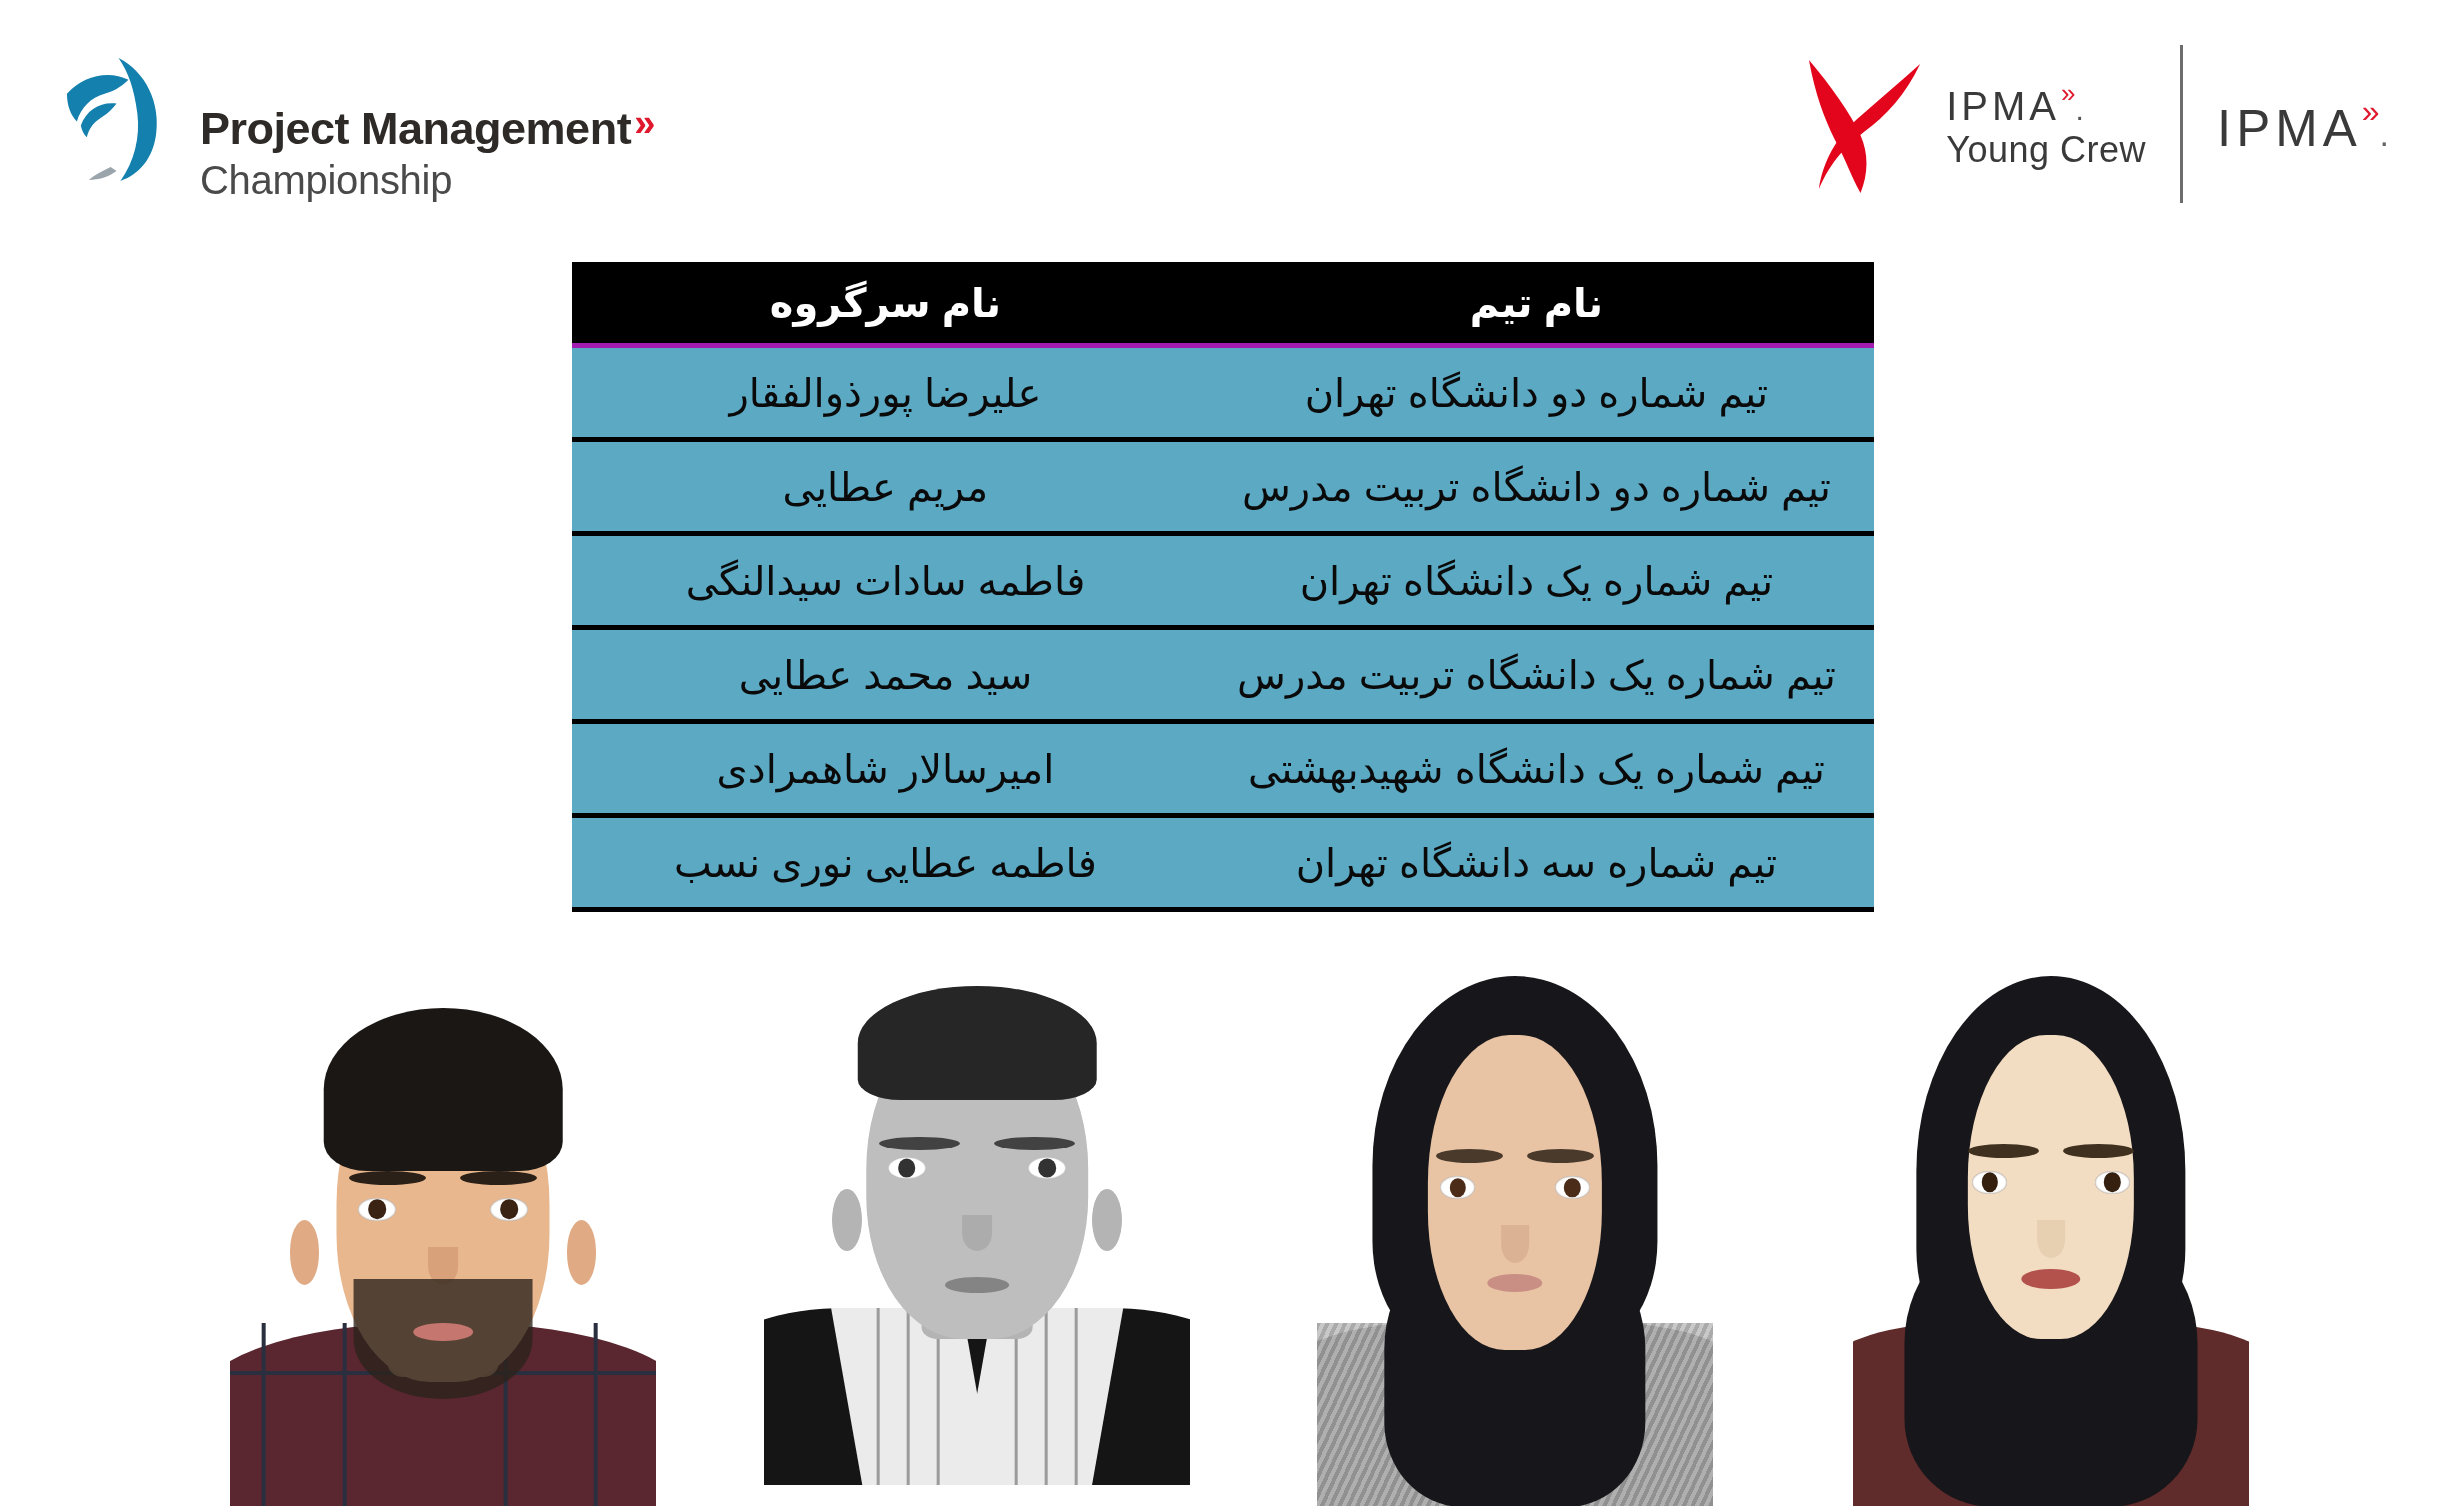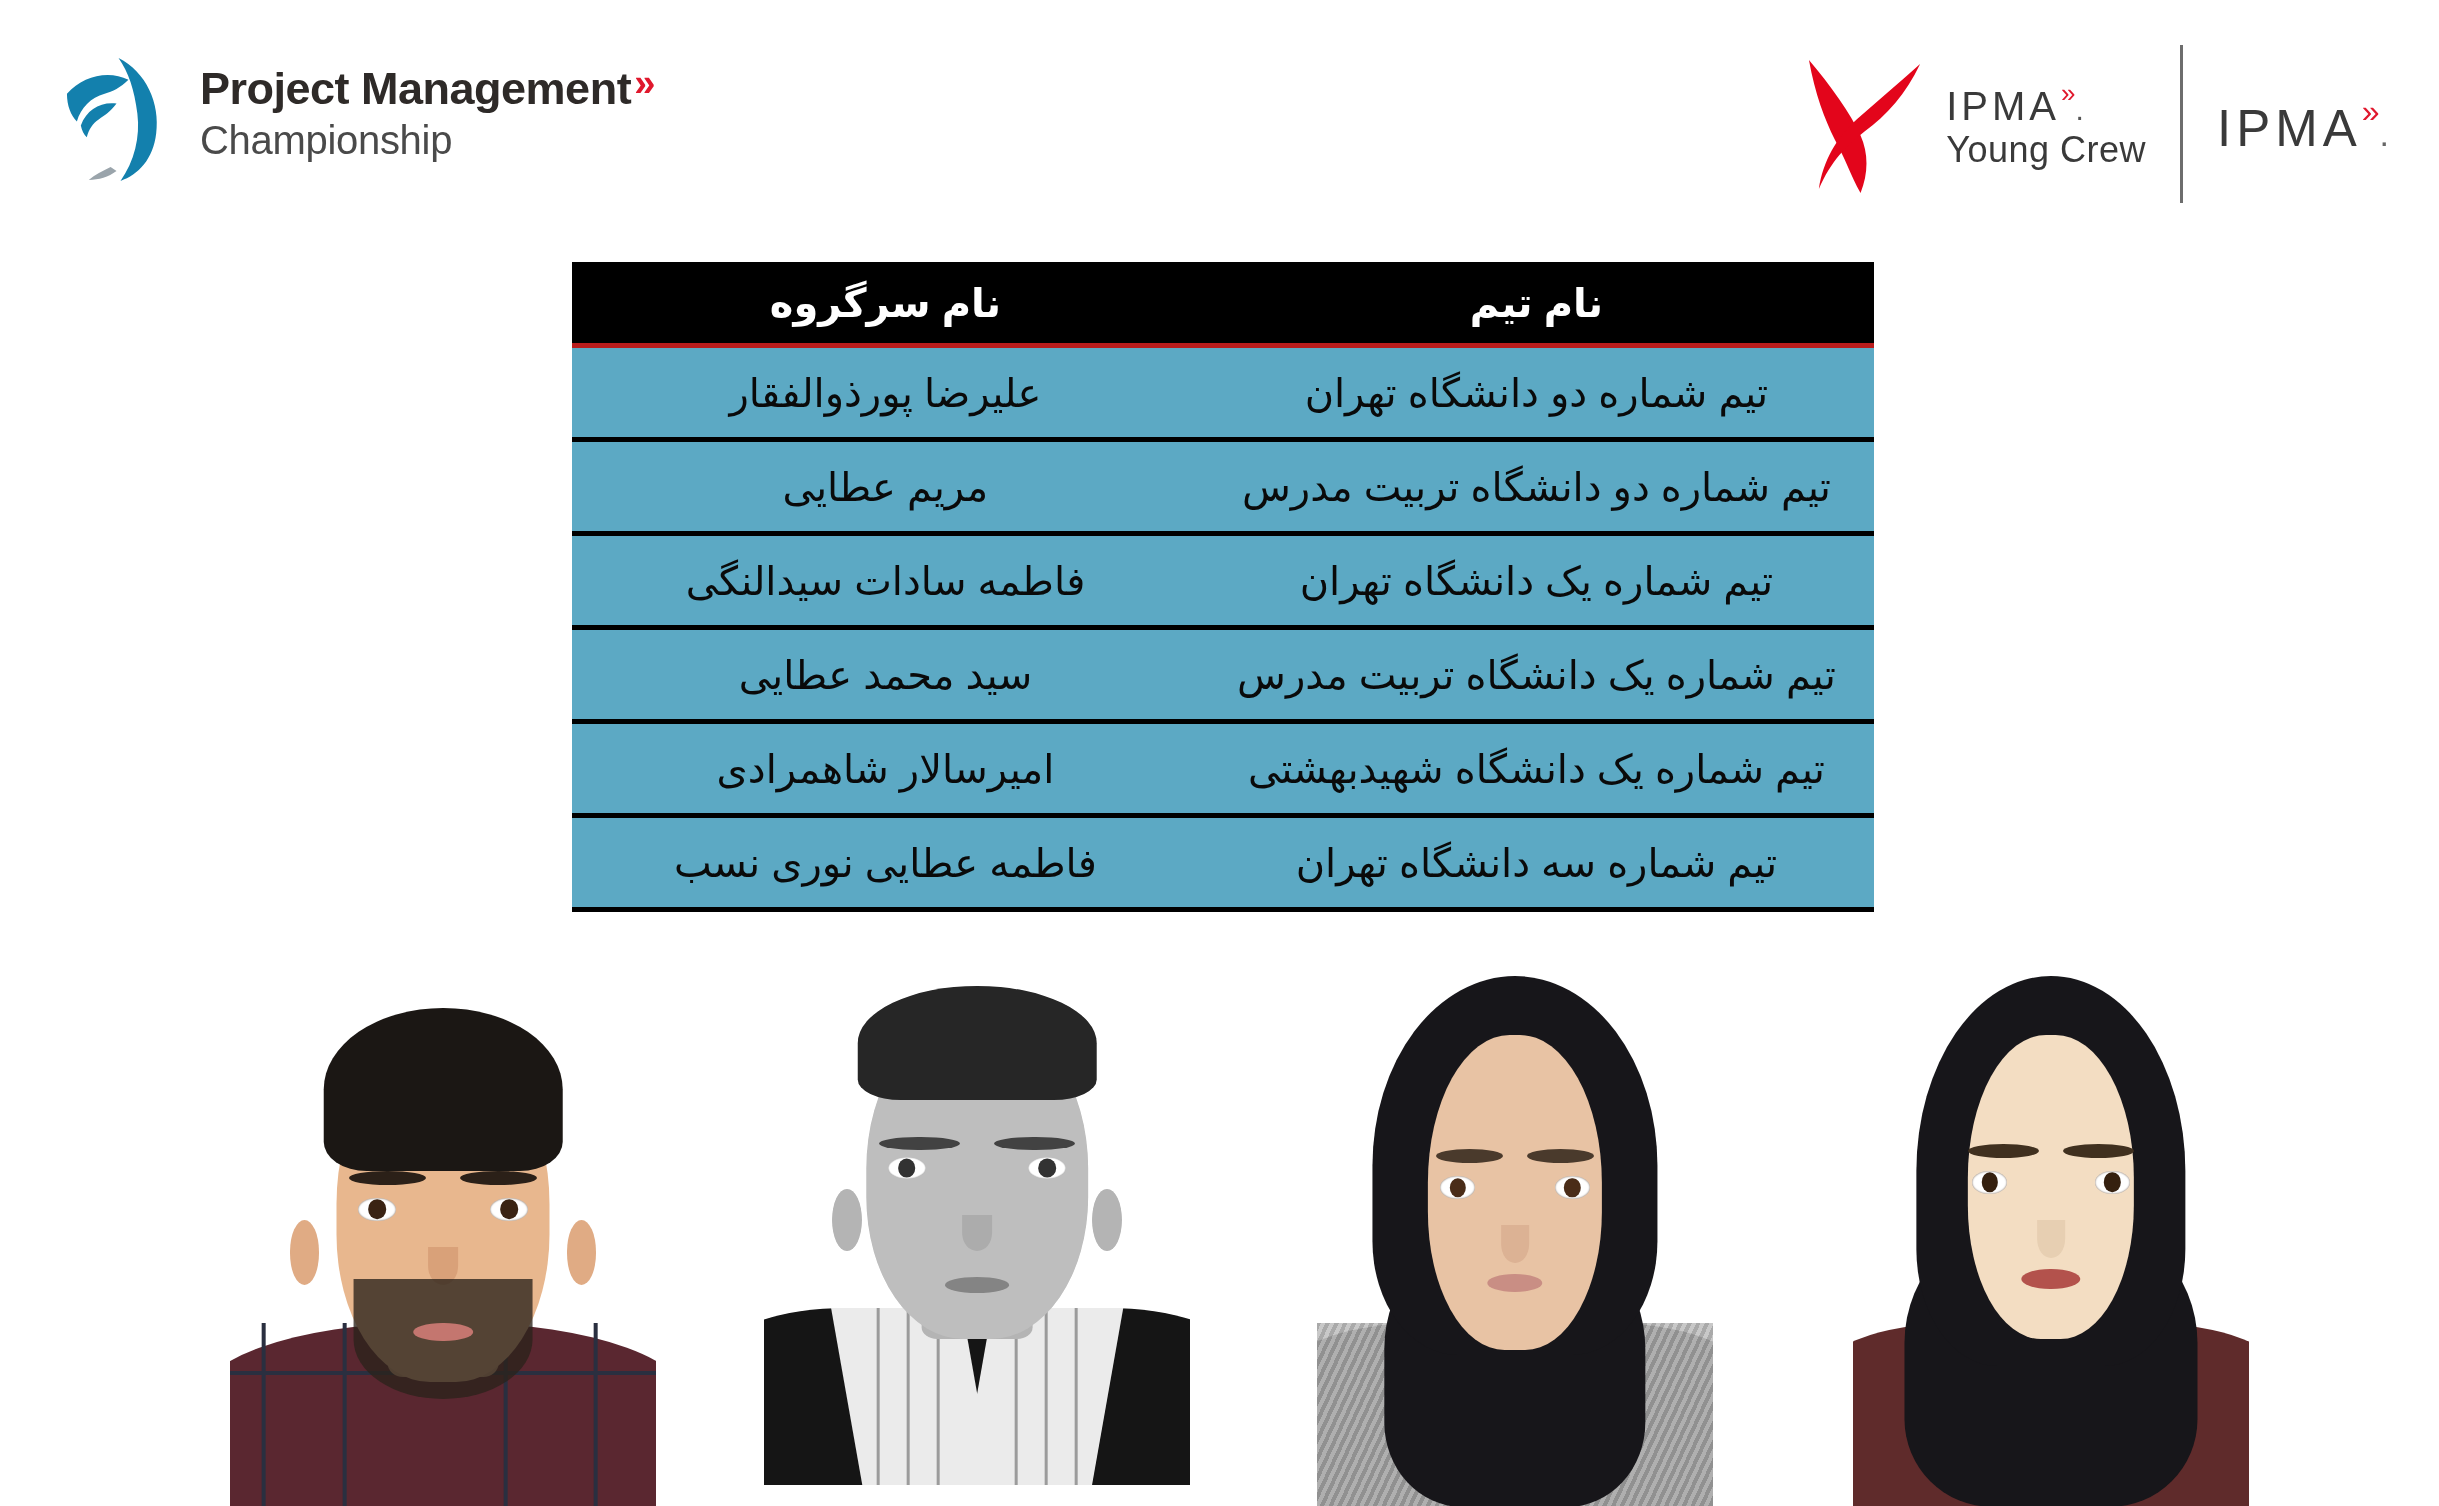"Project Management»" .pmc-line1 { margin-top: none -> 40px }
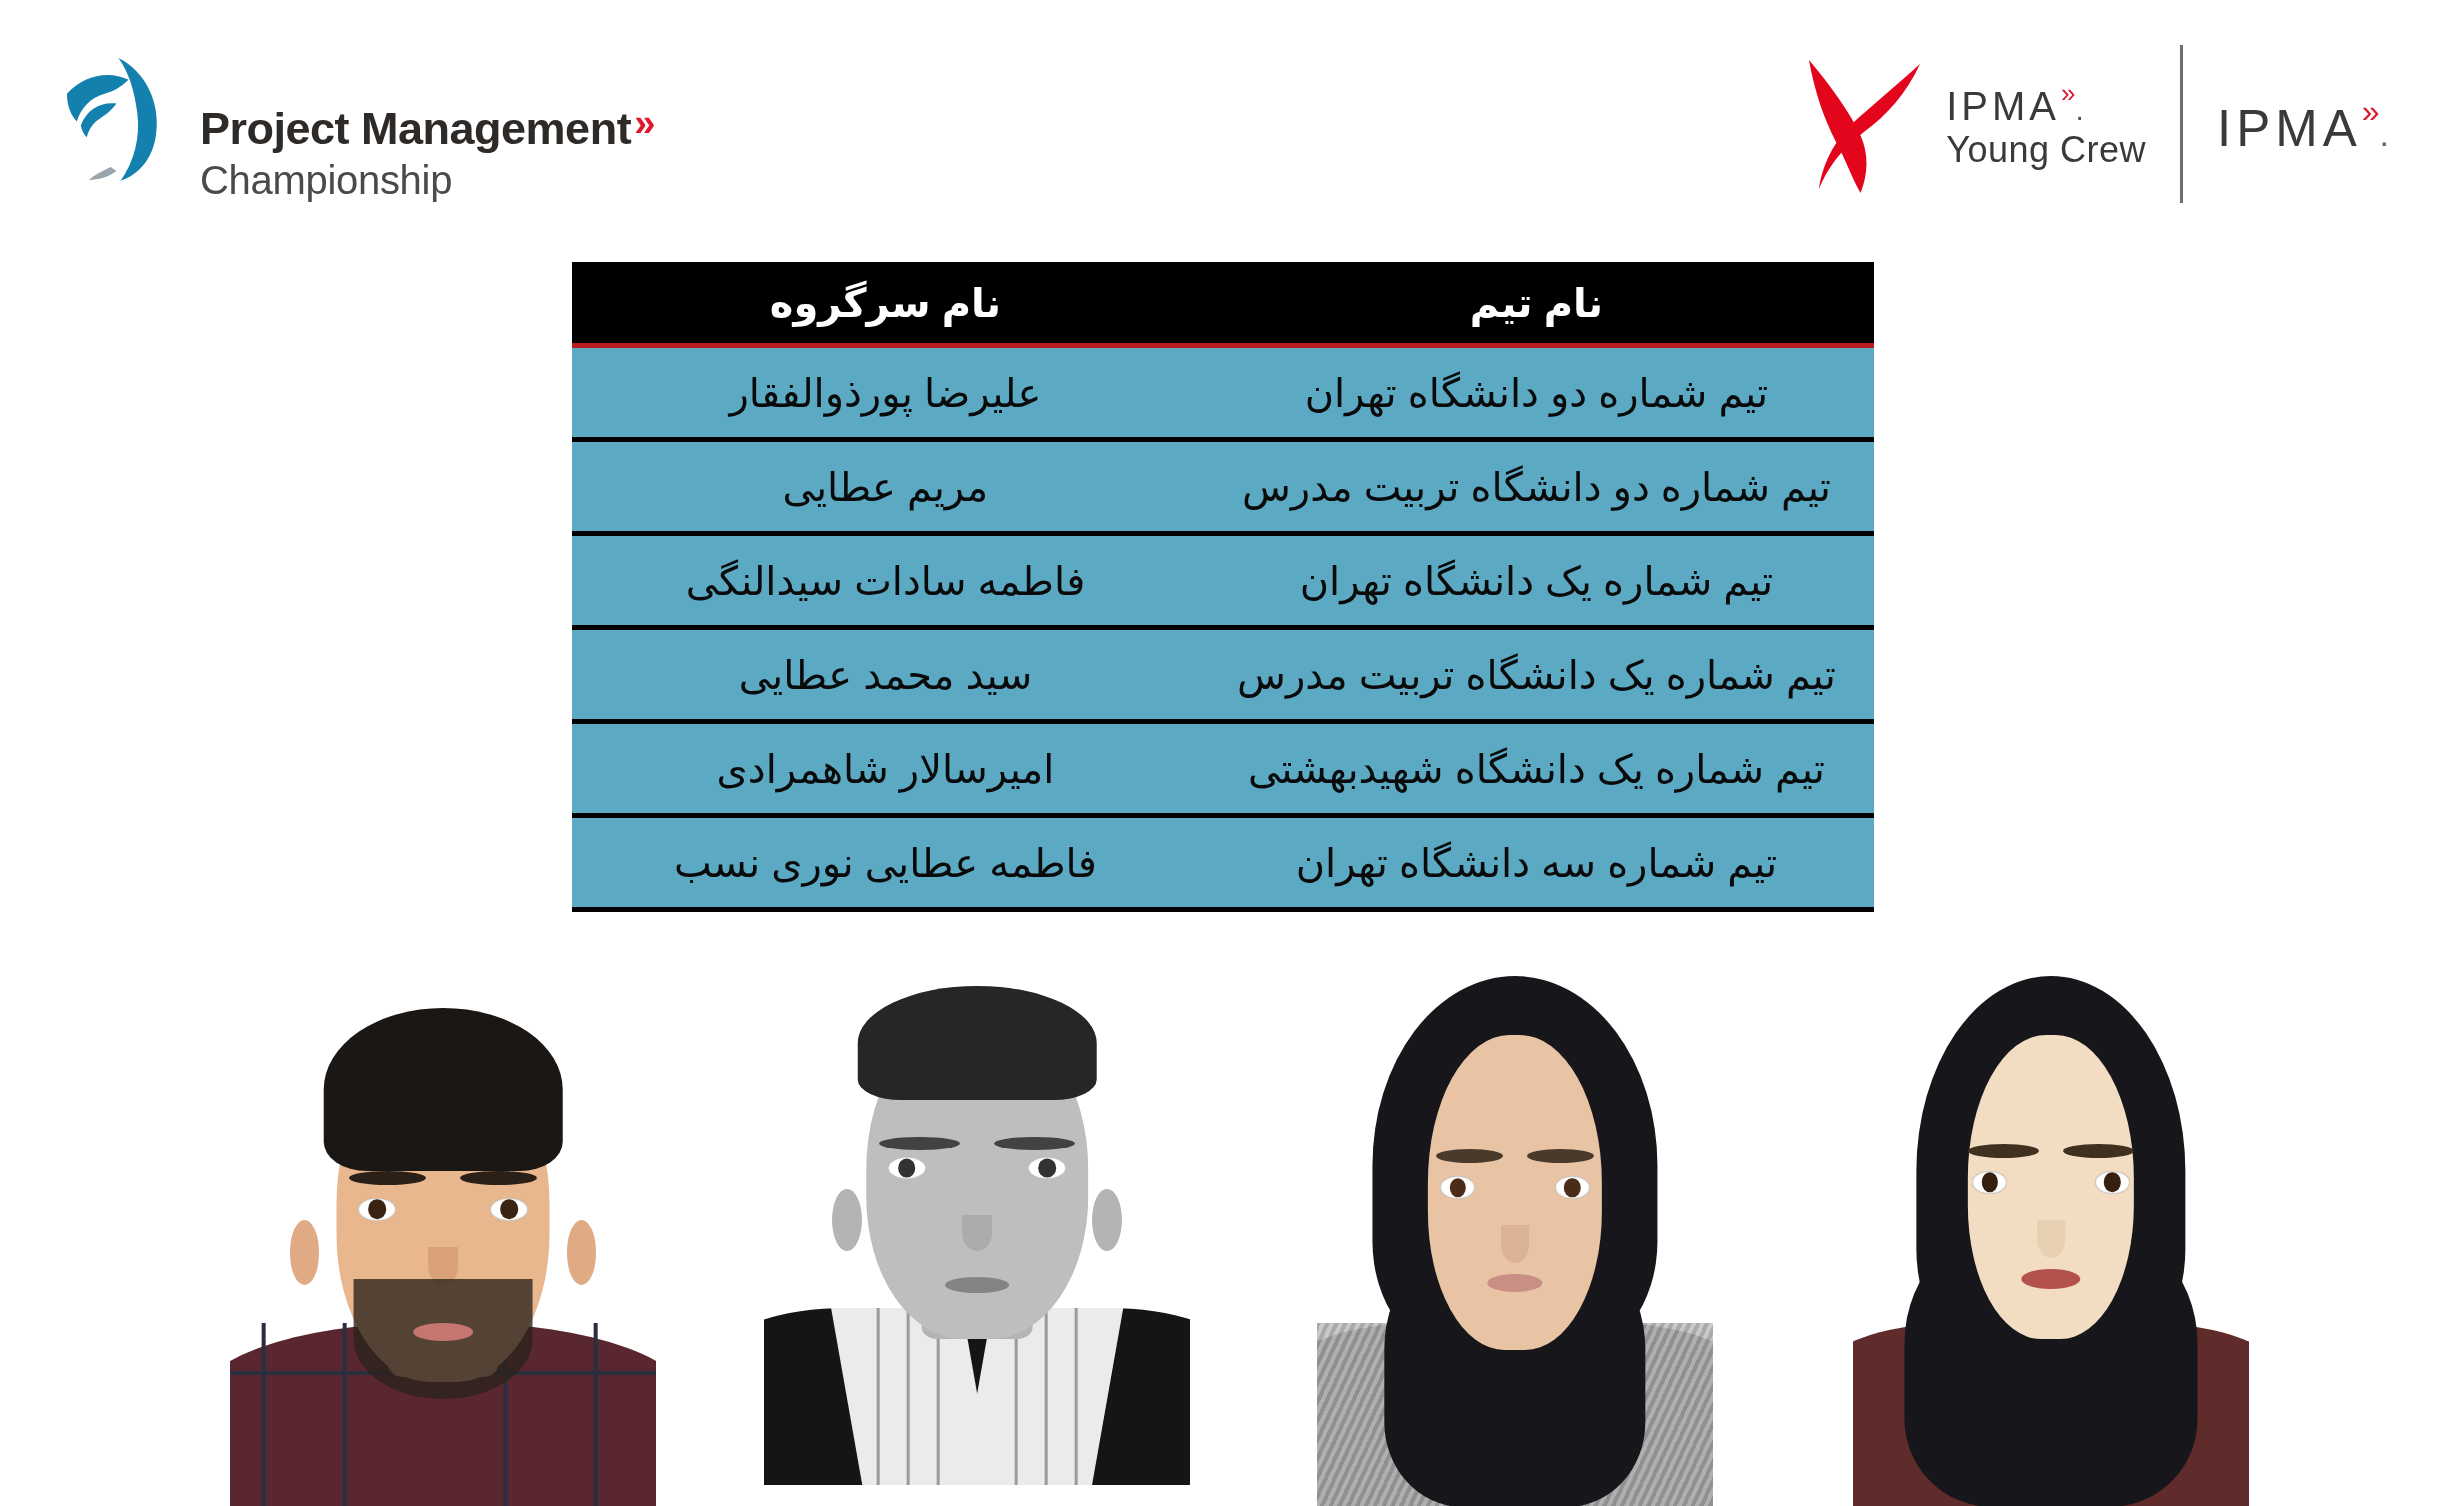"علیرضا پورذوالفقار" .table td { border-top: 5px solid #b91c1c -> 5px solid #a21caf }
